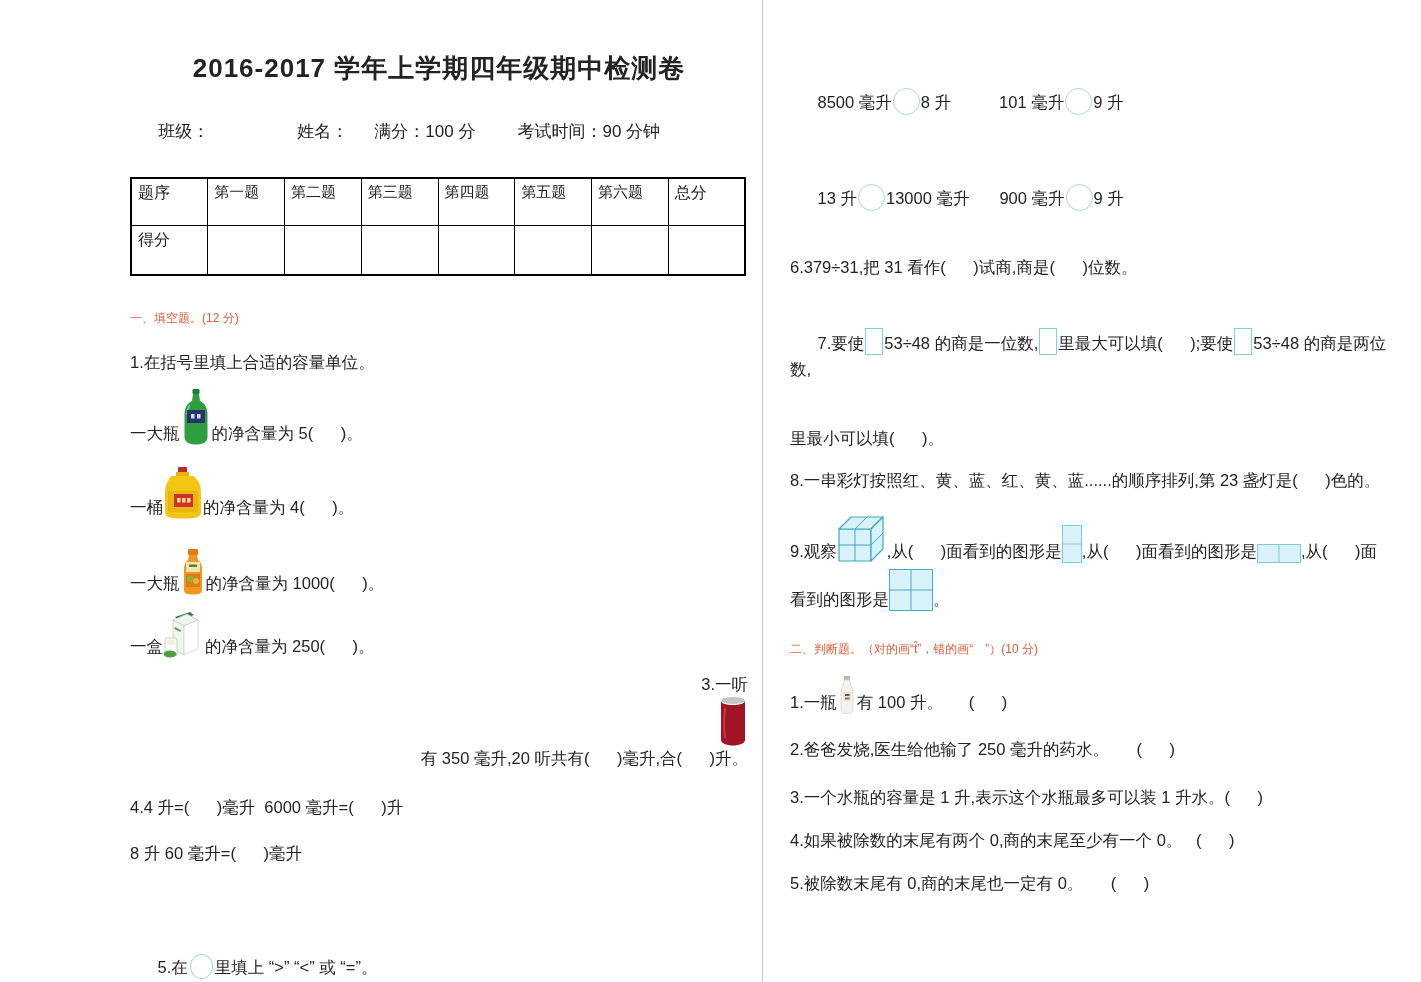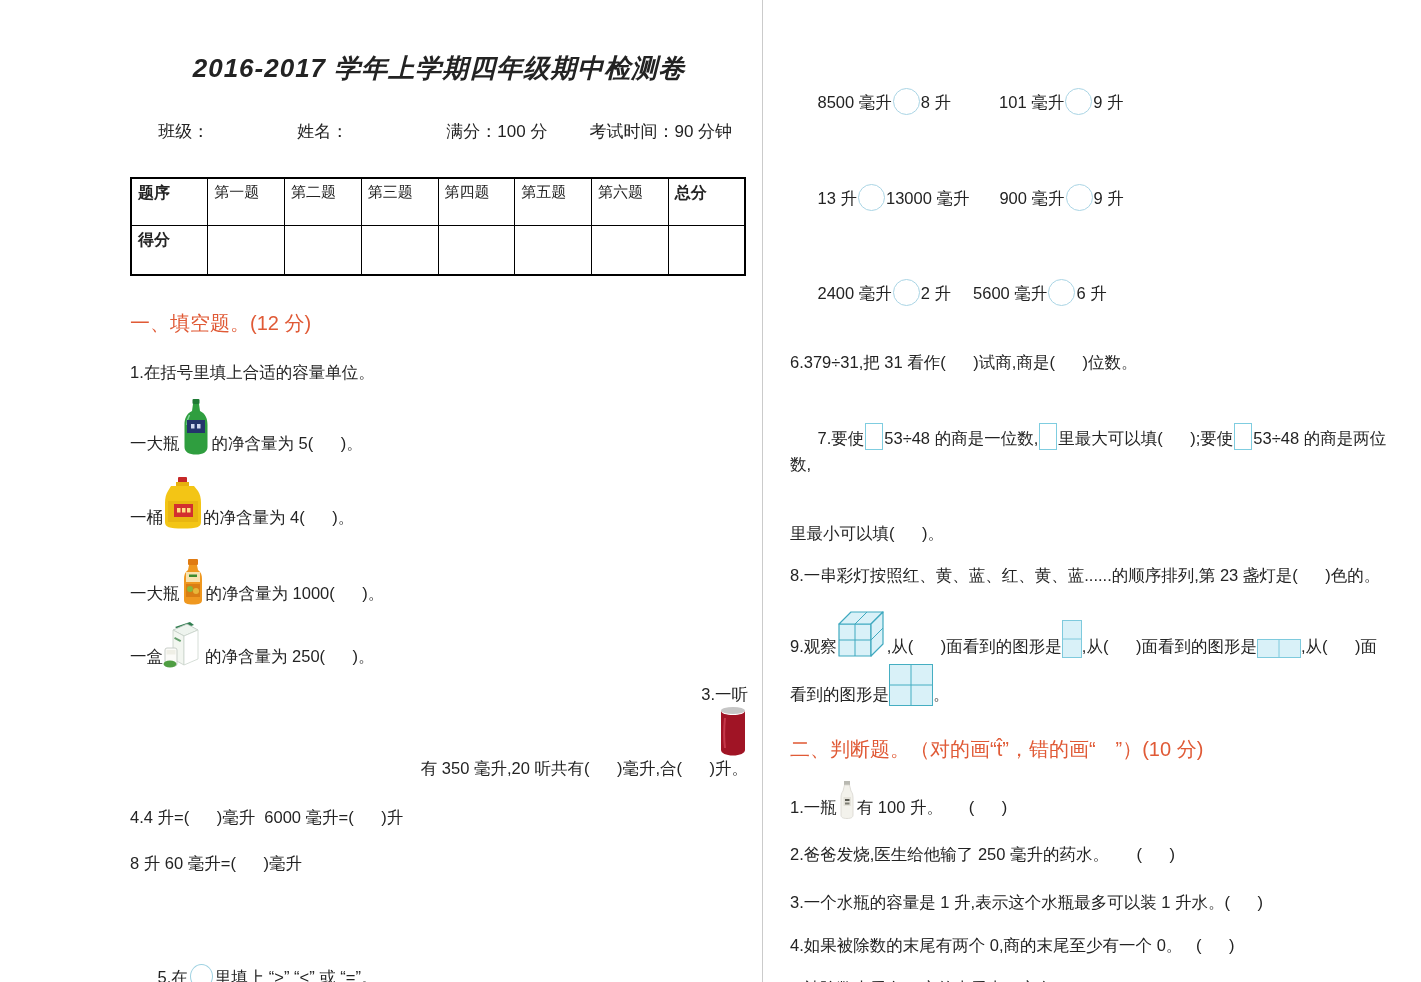"2016-2017 学年上学期四年级期中检测卷" .title { font-style: italic -> none }
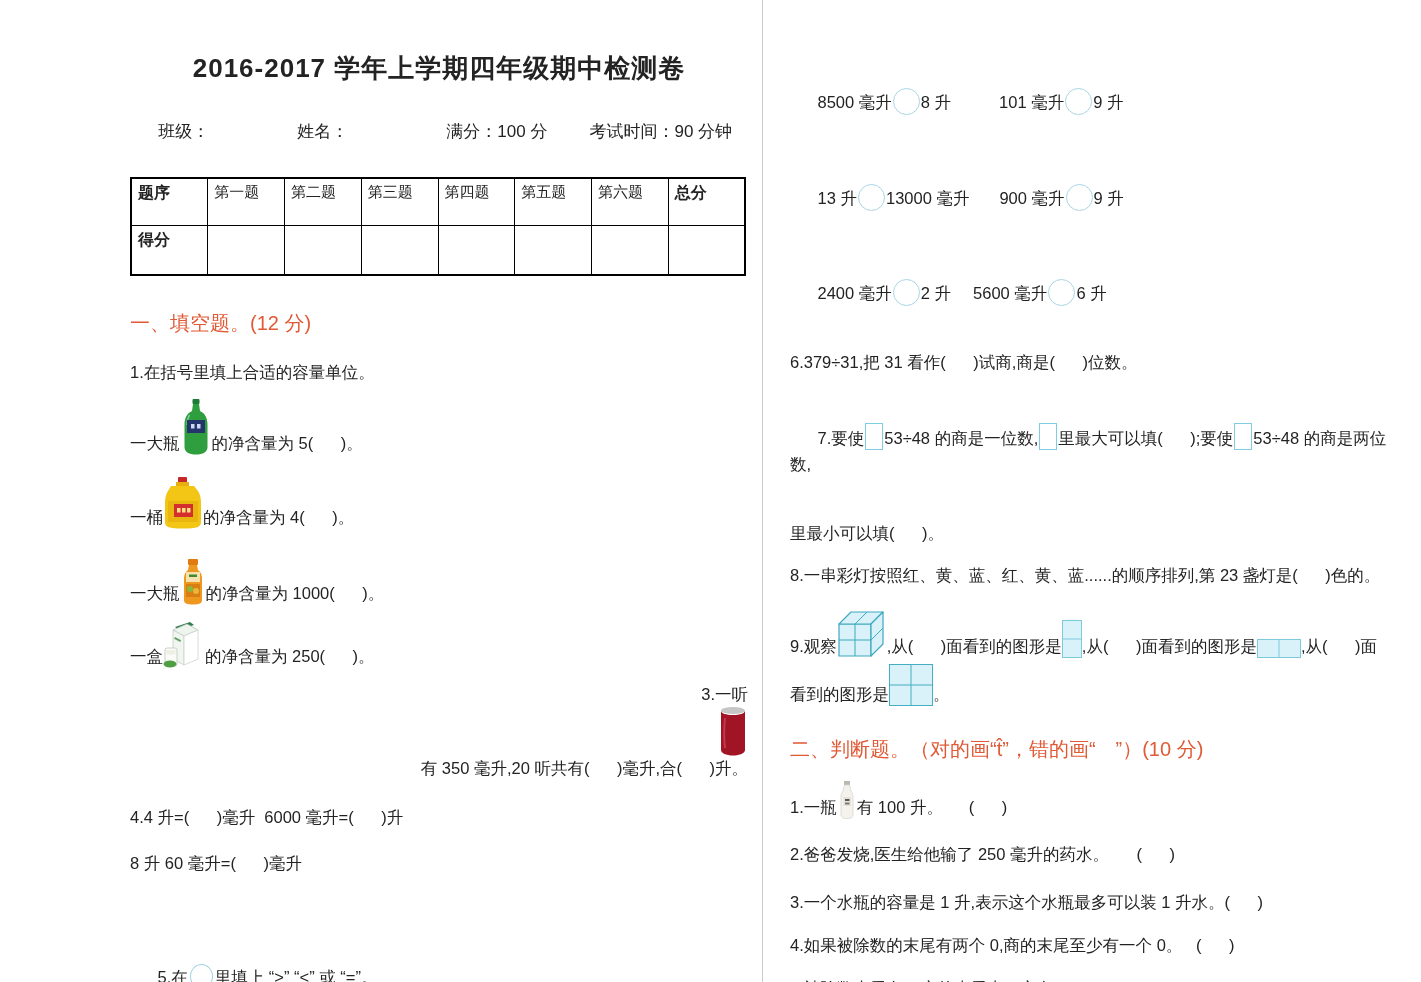"姓名：" .sp62 { margin-right: 98px -> 26px }
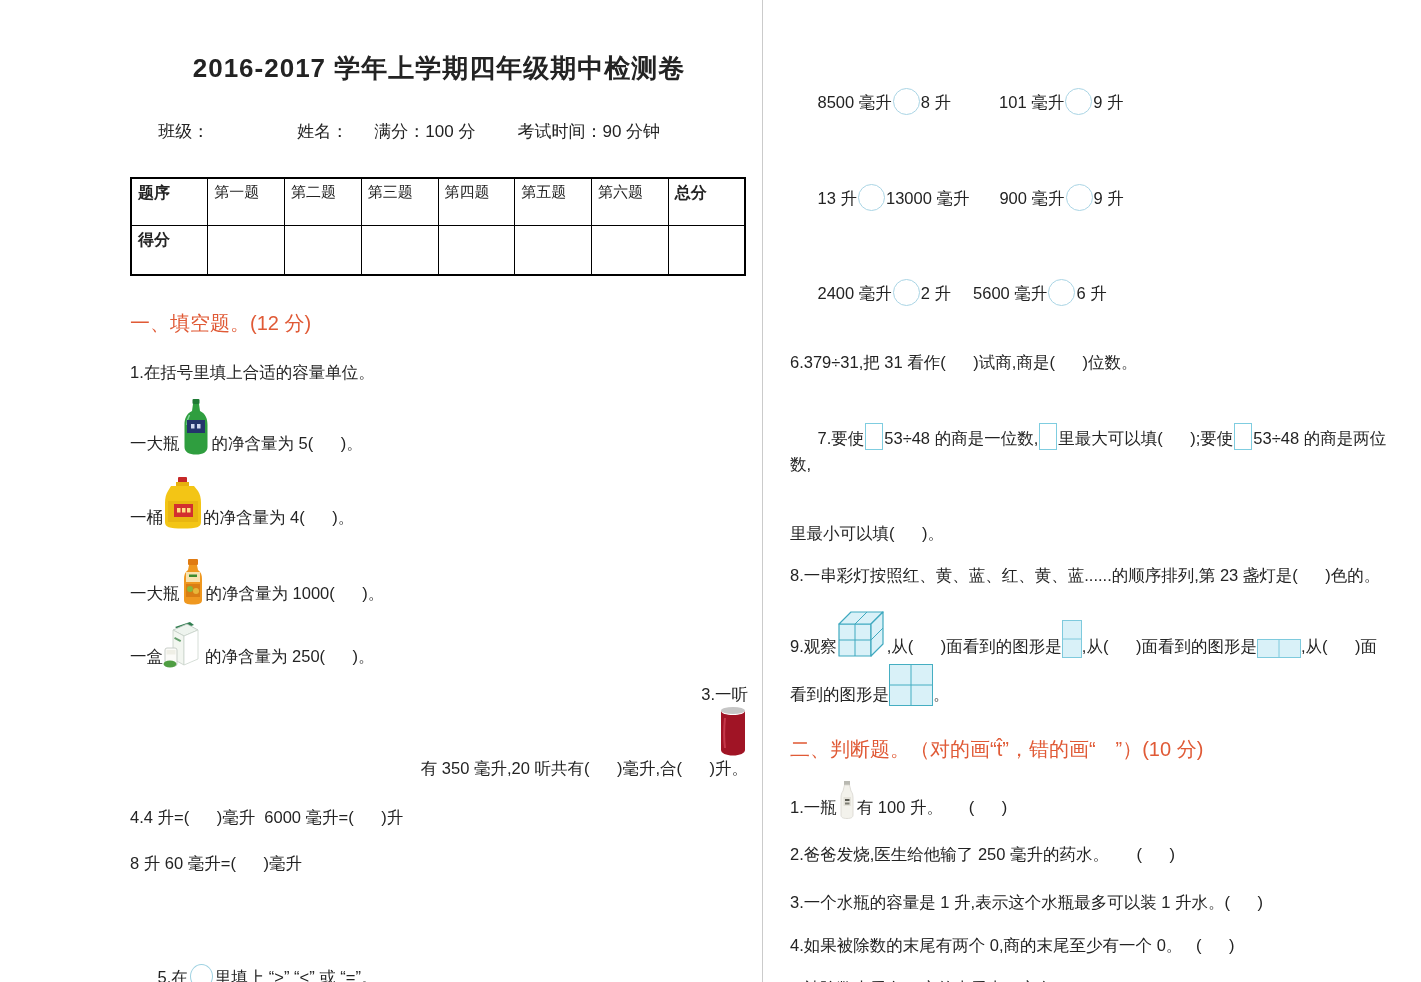"题序" table.score-table td.bold { font-weight: bold -> normal }
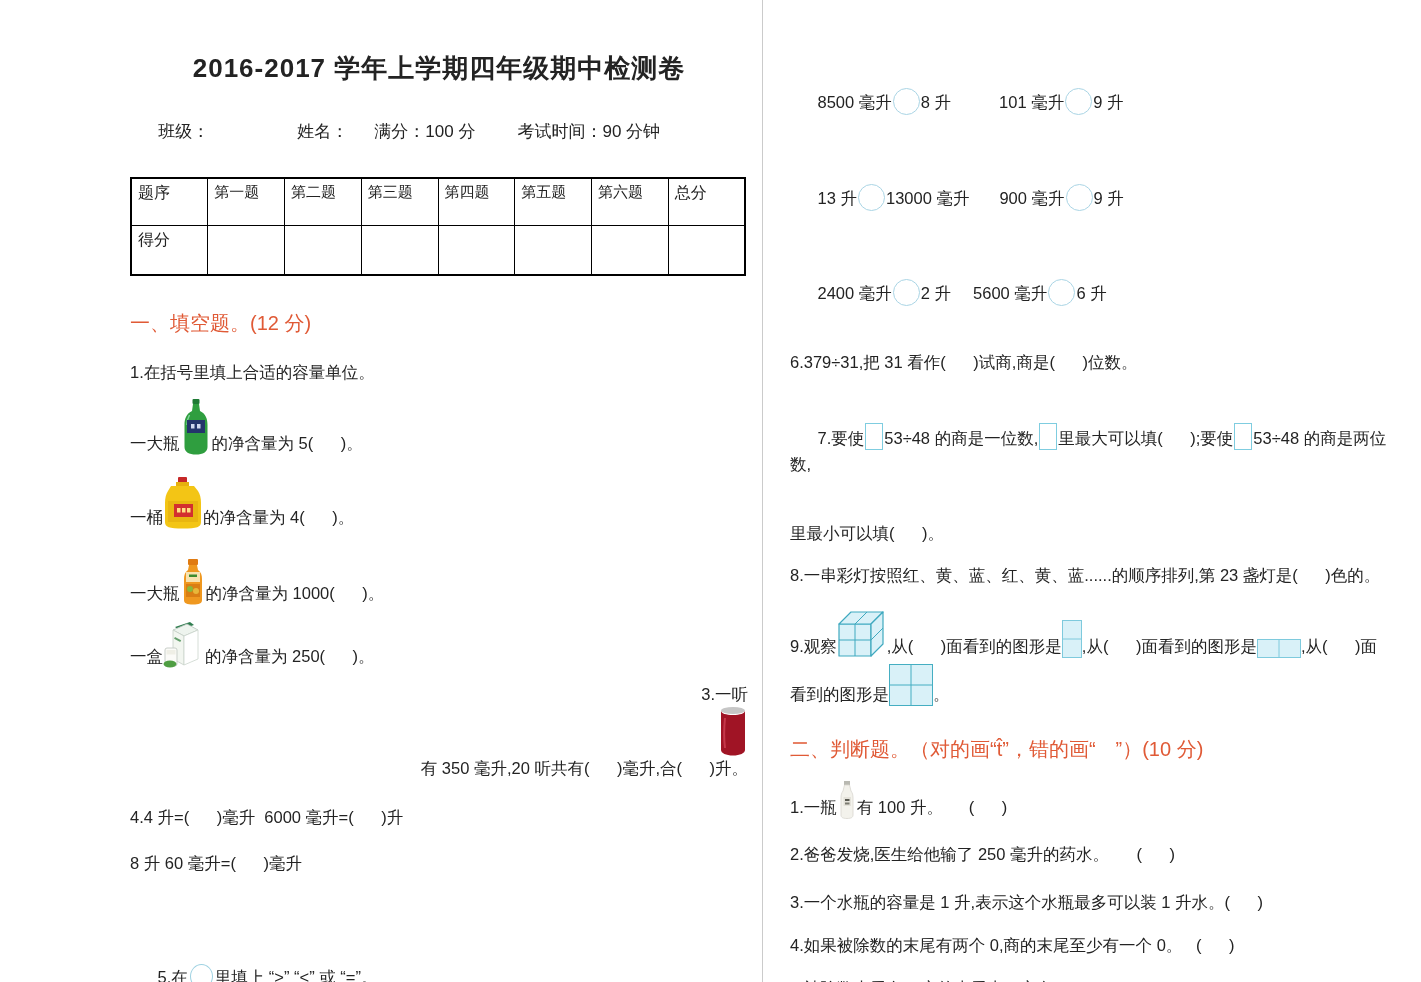"2400 毫升 2 升 5600" div.line { html: <div> <span>2400 毫升</span><span></span><span>2 升</span><span></span><span>5600 毫升</span><span></span><span>6 升</span> </div> -> none }
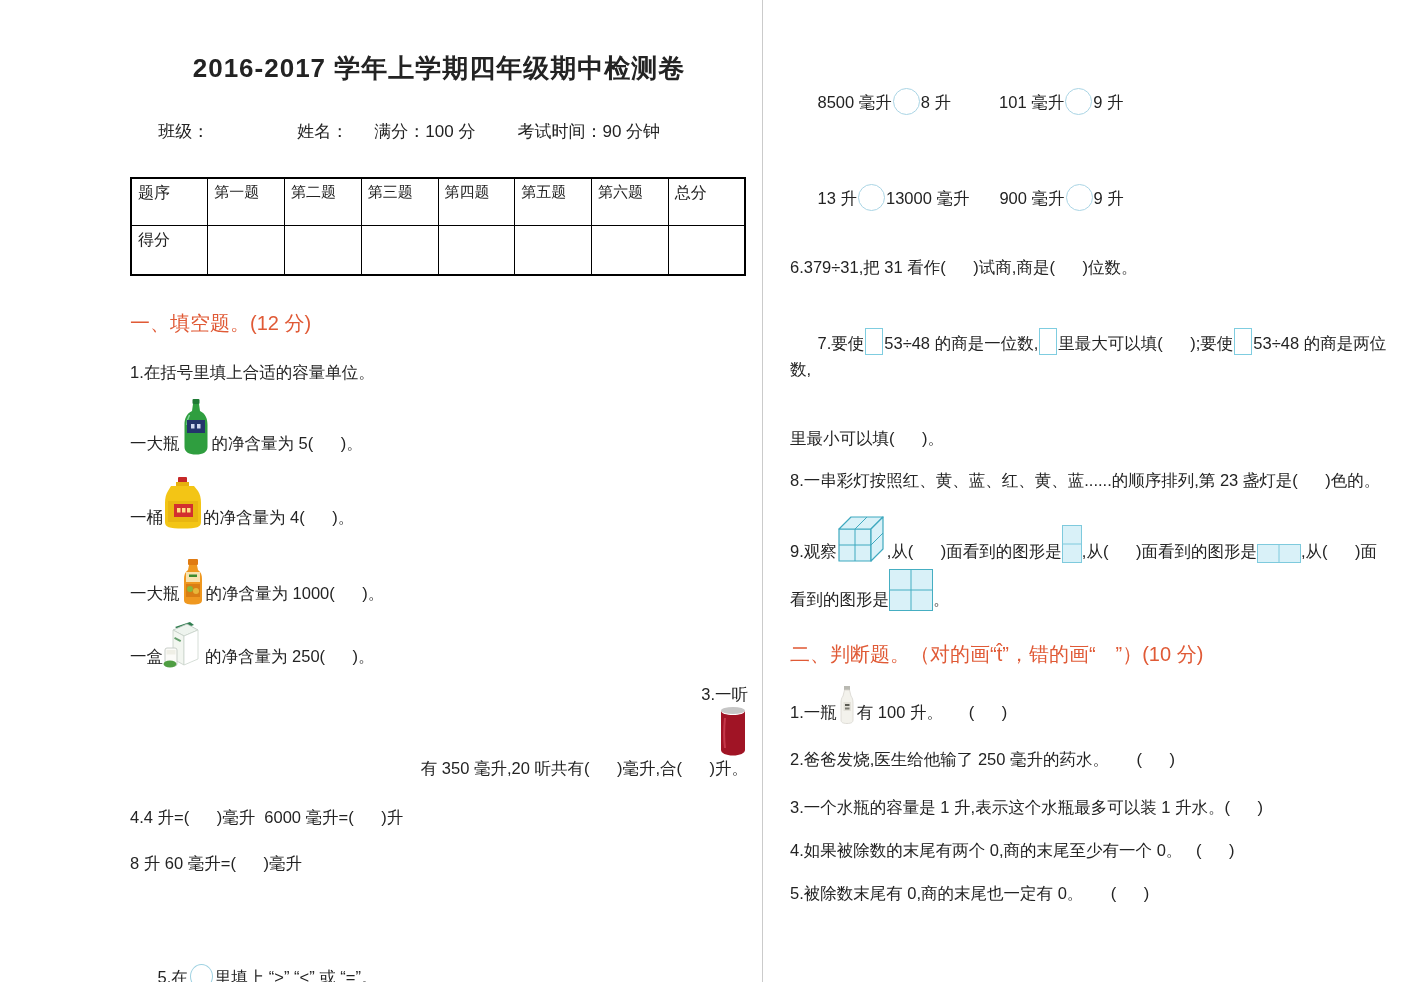"一、填空题。(12 分)" .sec-heading { font-size: 20px -> 12px }
